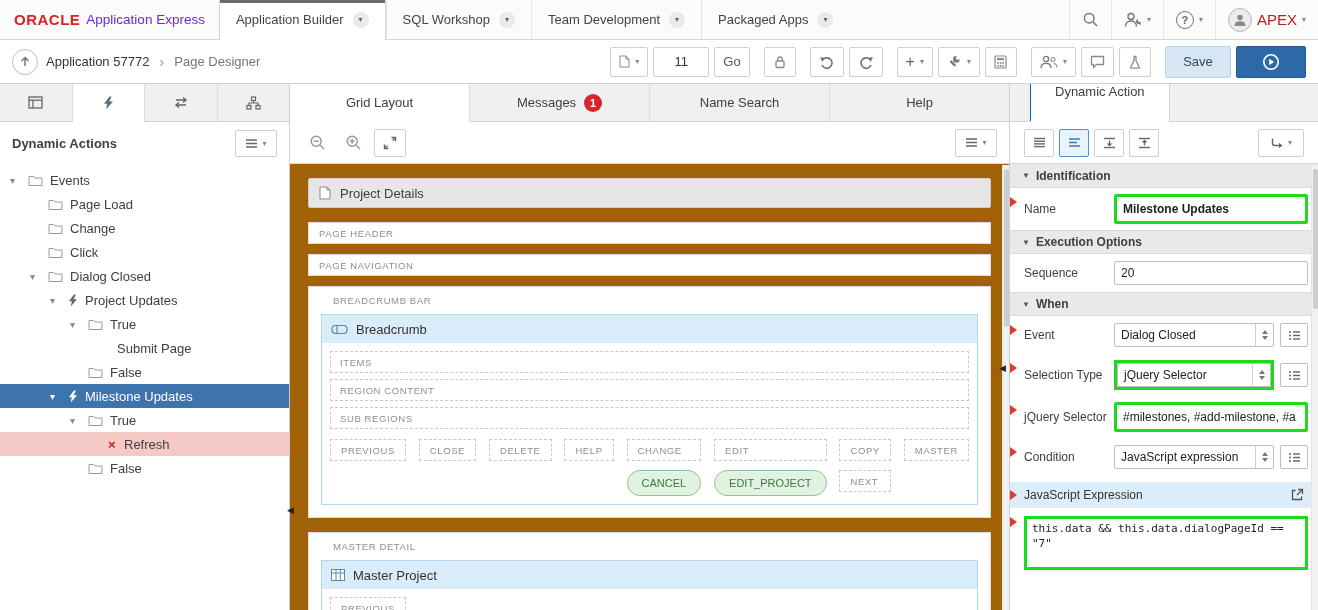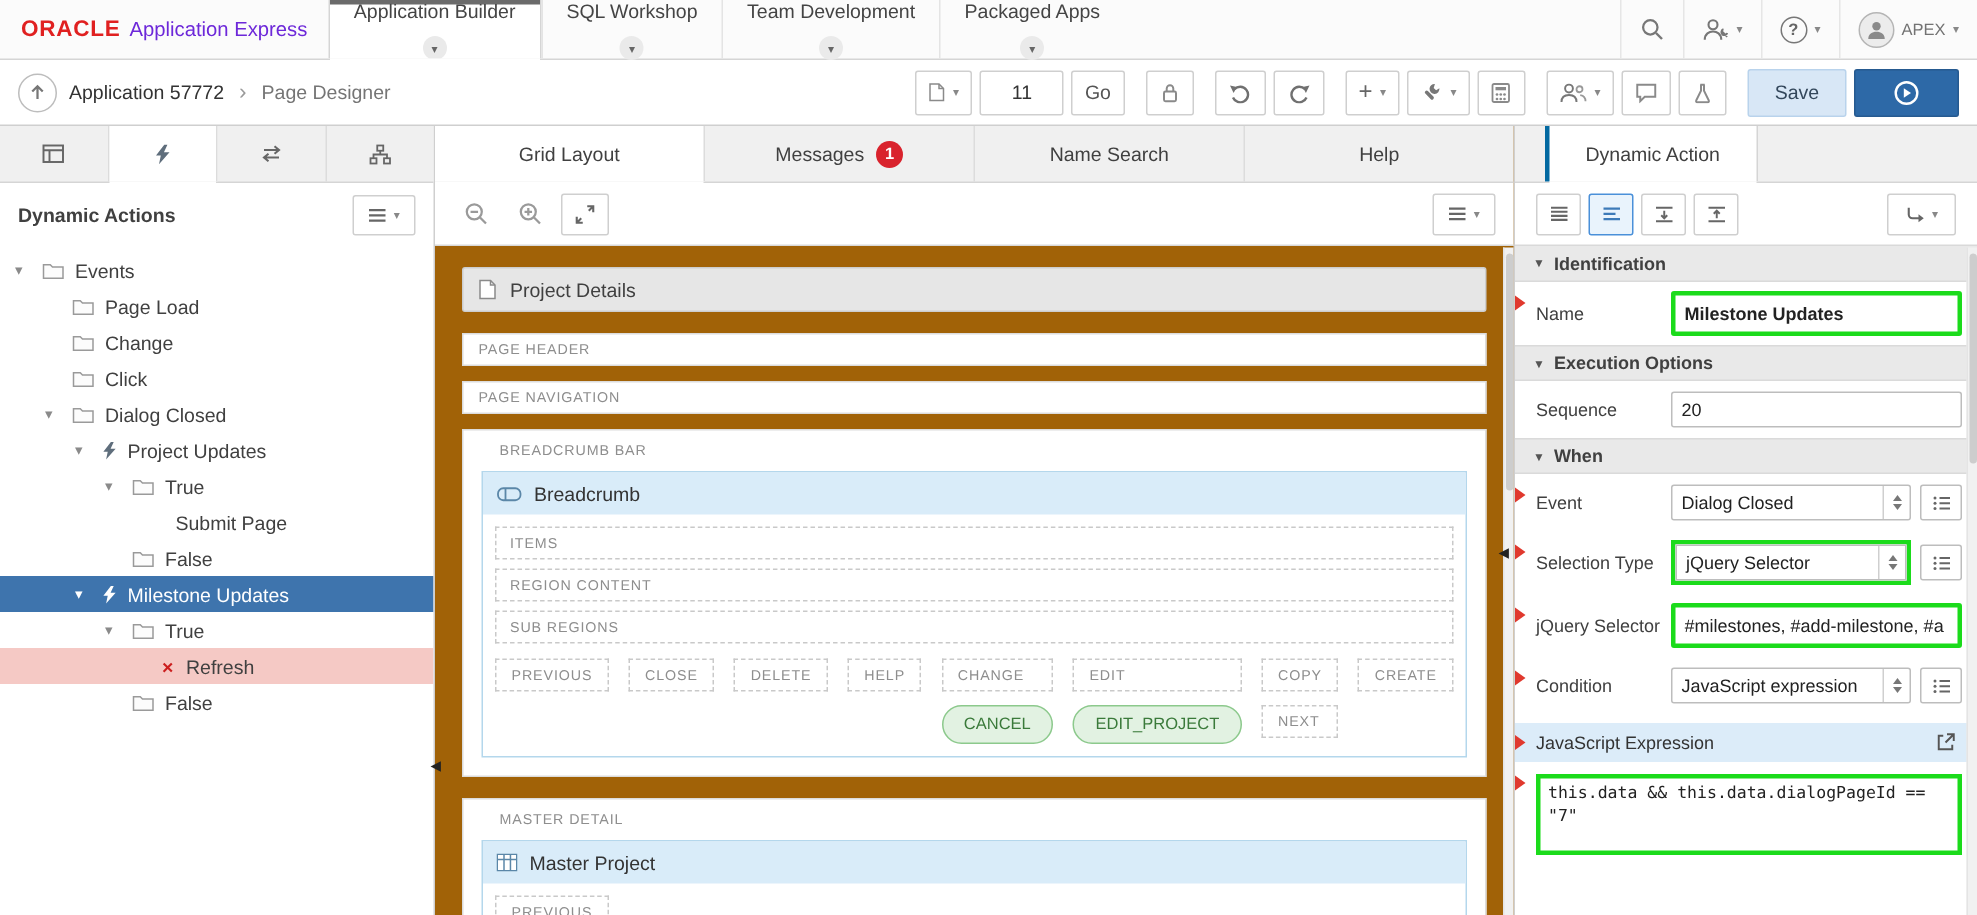"Application Builder" .tnav-tab { flex-direction: column -> none }
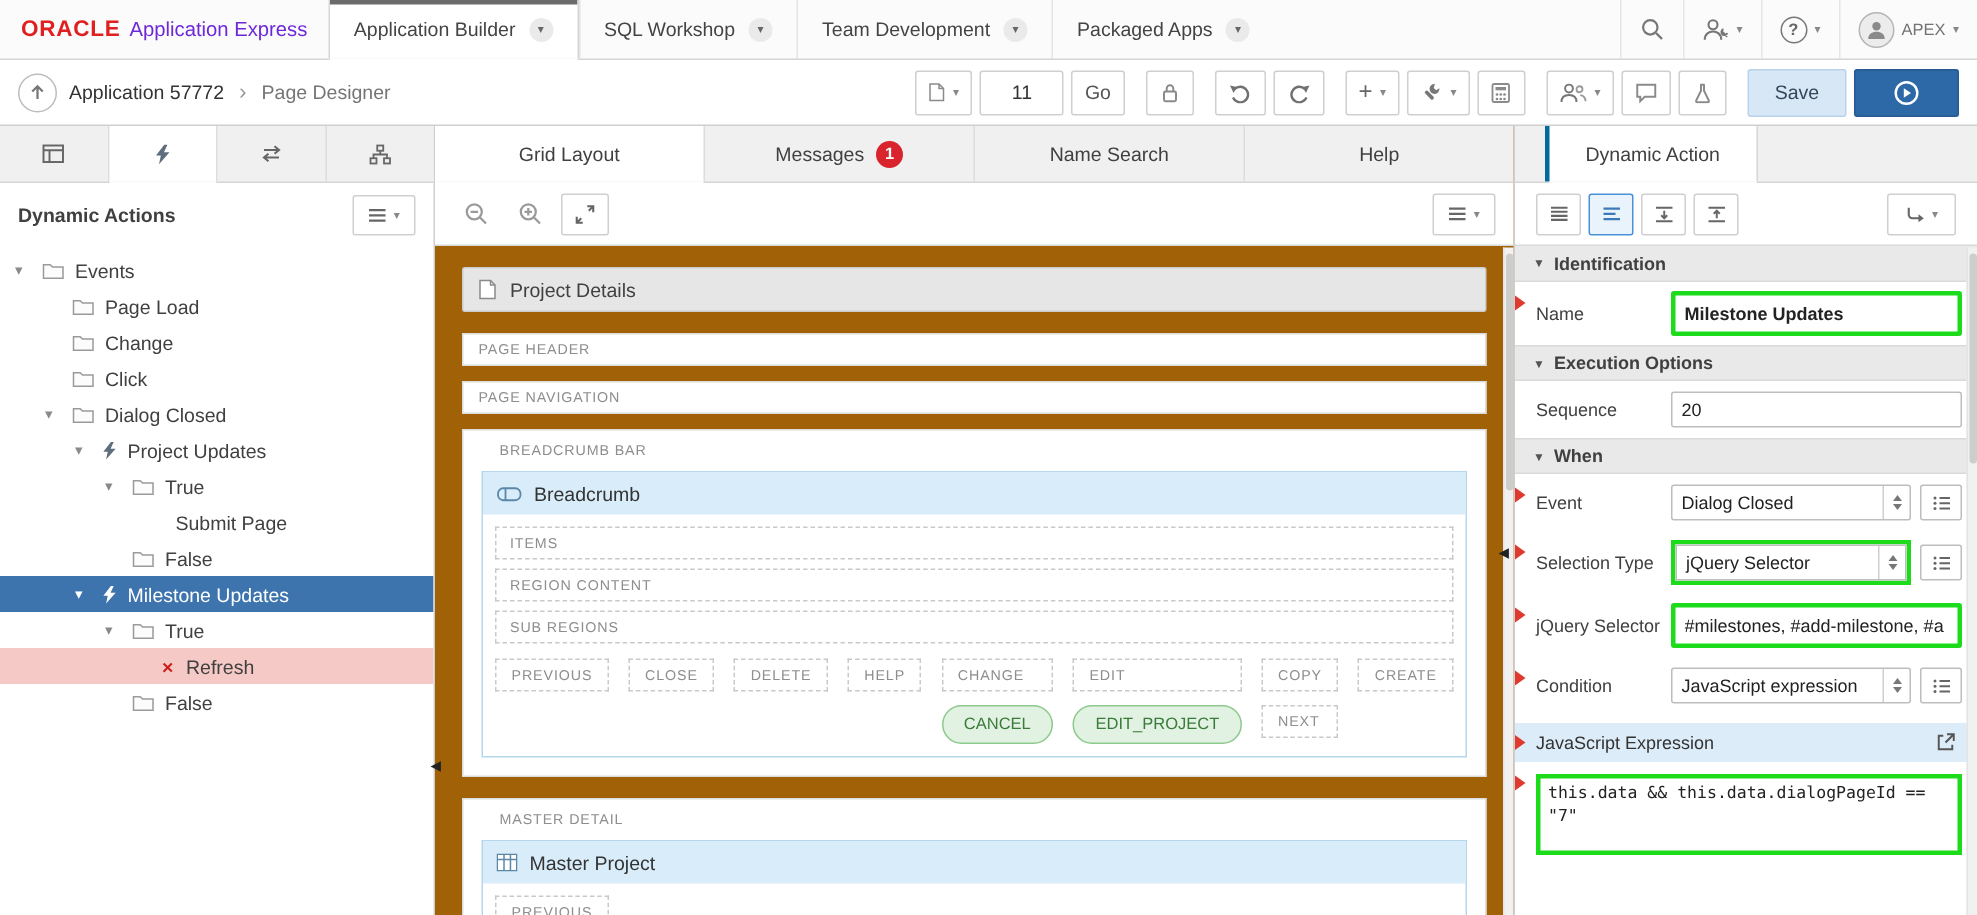"APEX" .user-label { color: #737373 -> #b91c1c; font-size: 11px -> 15px }
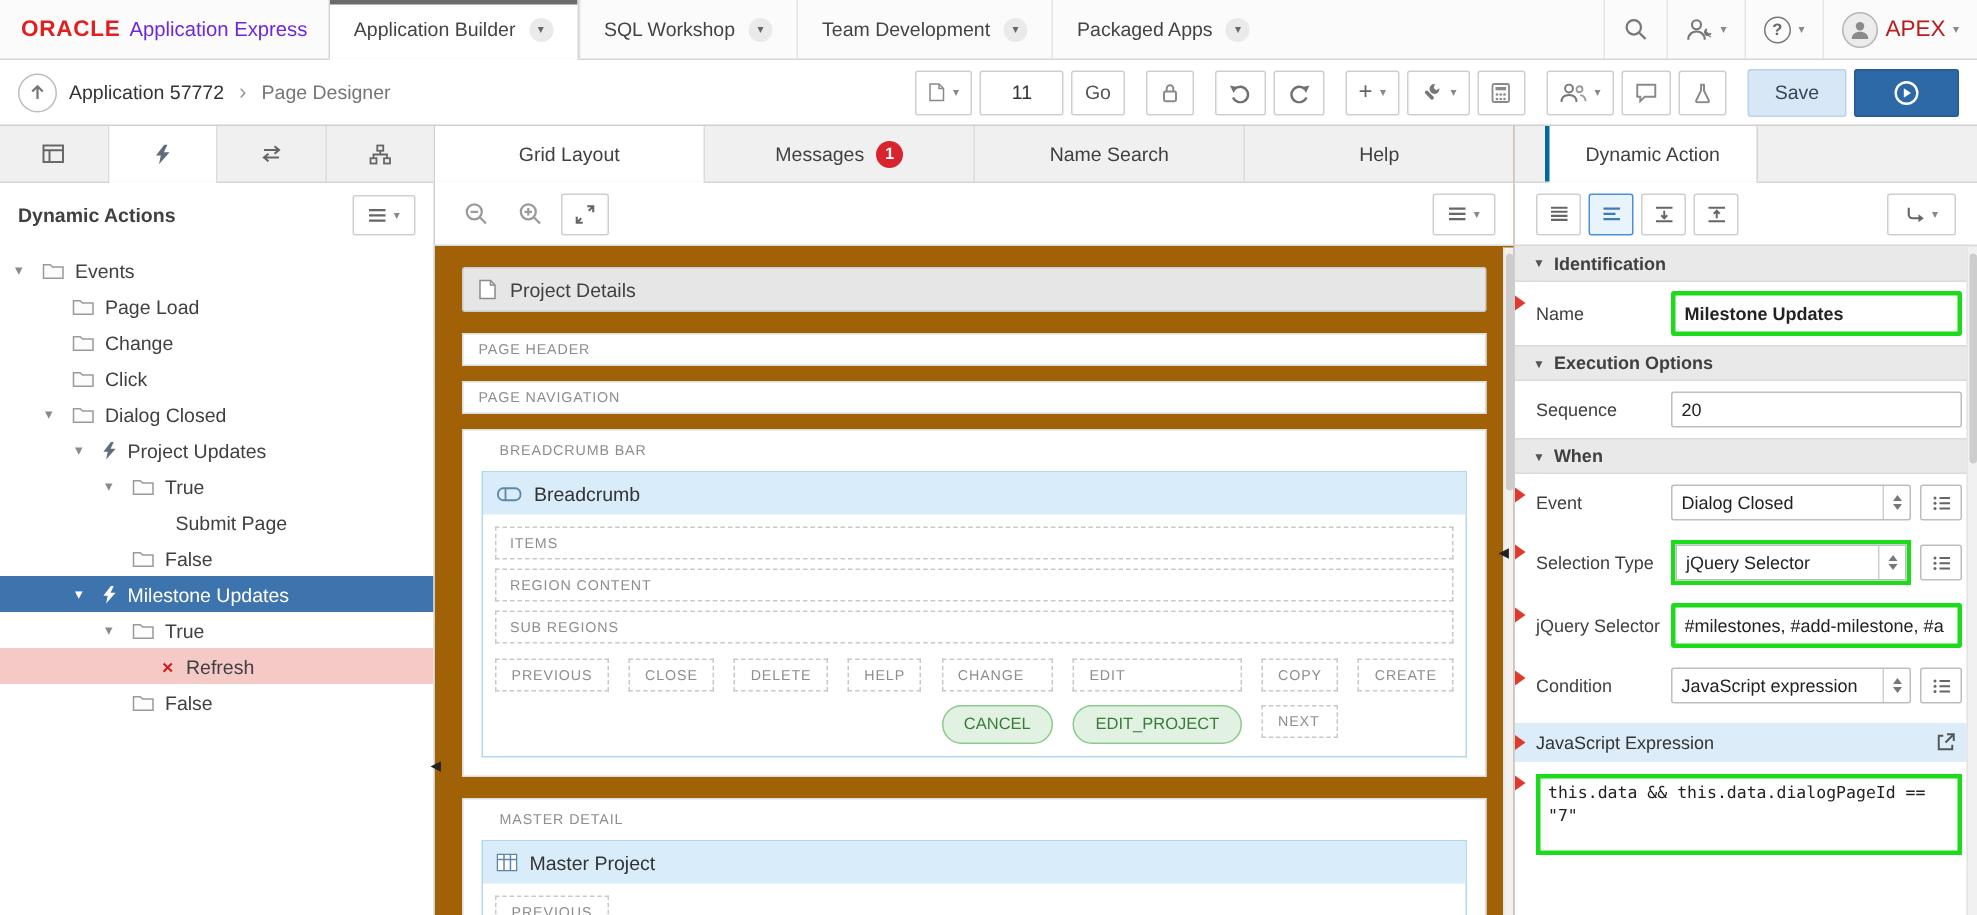"Dynamic Action" .r-tab { align-items: center -> none; border-left: 3px solid #0369a1 -> 1px solid #0369a1 }
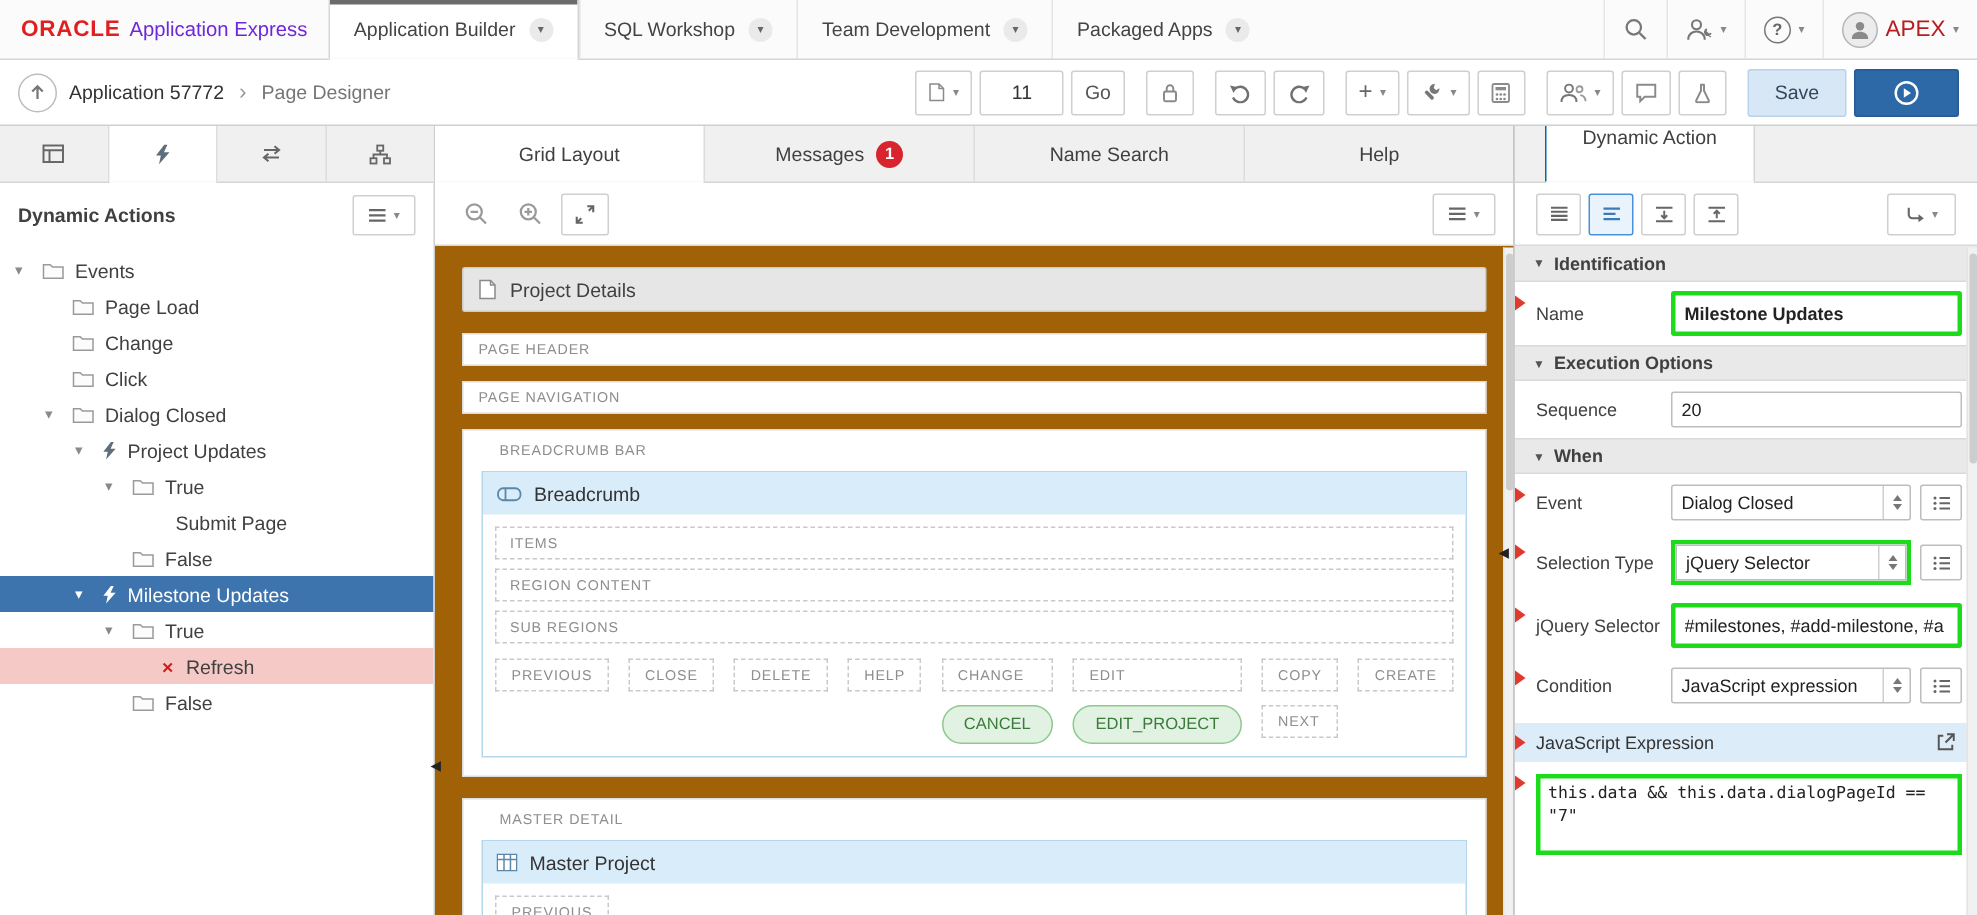"CREATE" span.micro { text: CREATE -> MASTER }
